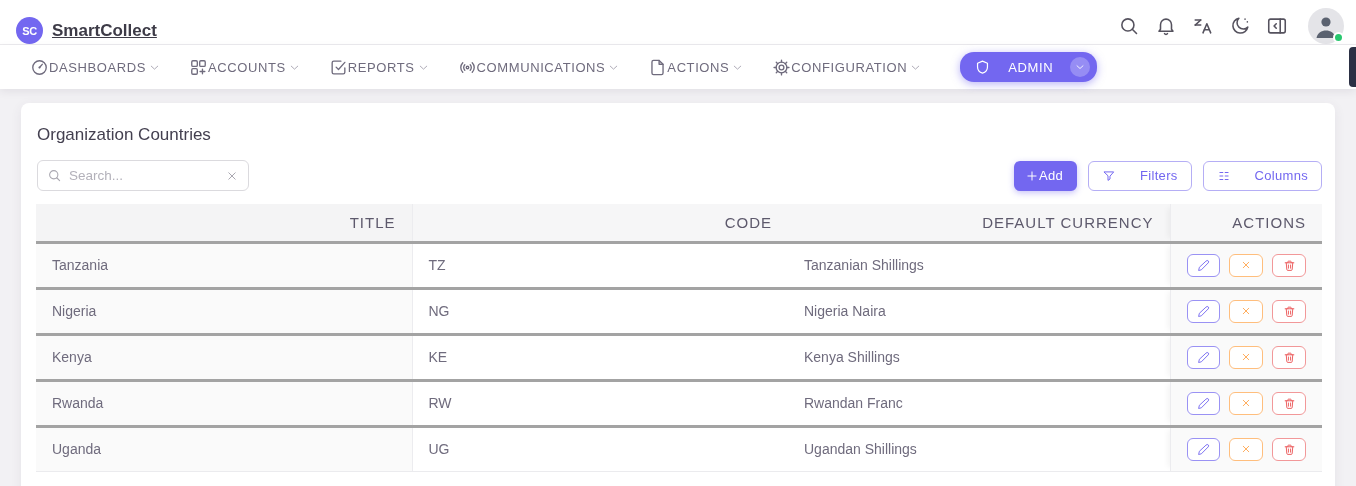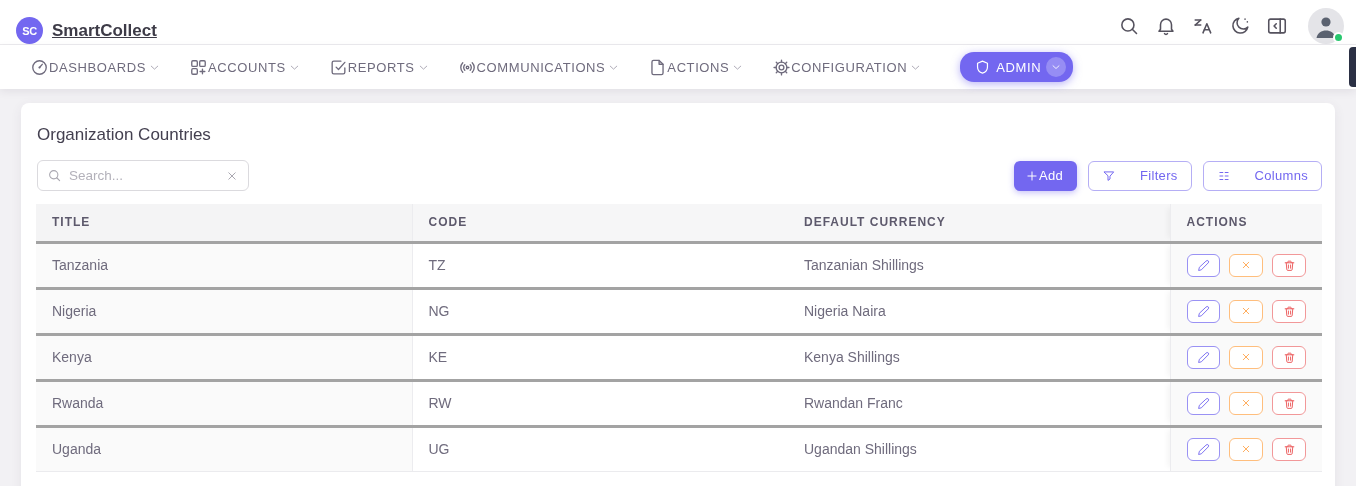"ADMIN" .admin-pill { gap: 5px -> 17px }
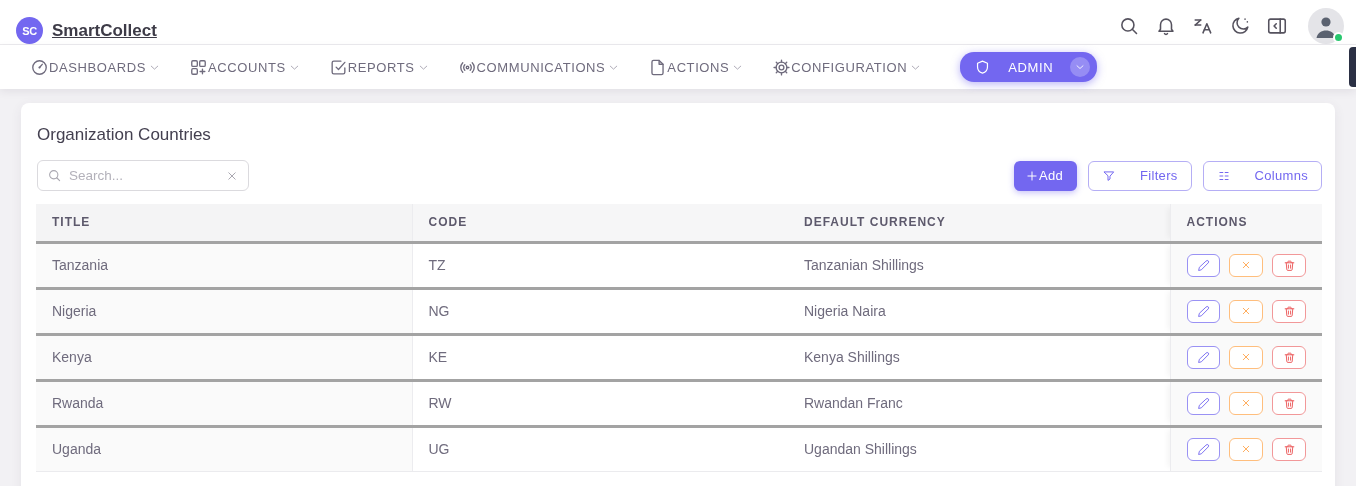"TITLE" th { font-size: 12px -> 15px; font-weight: 700 -> 400; text-align: left -> right }
